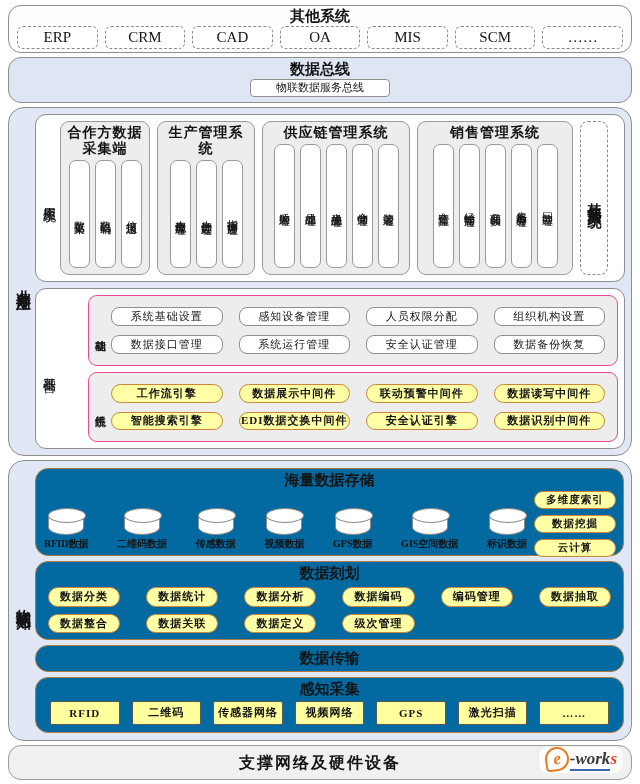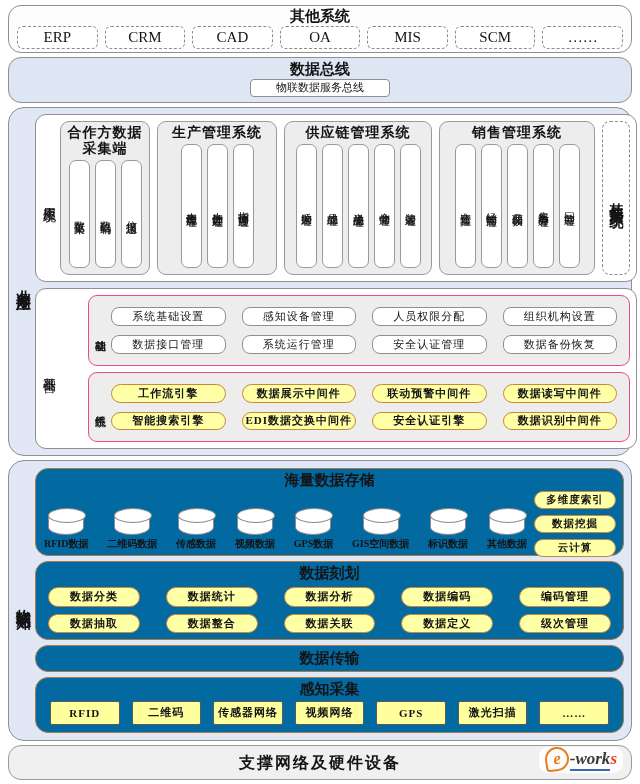"生产管理系统" .g1 { width: 120px -> 98px }
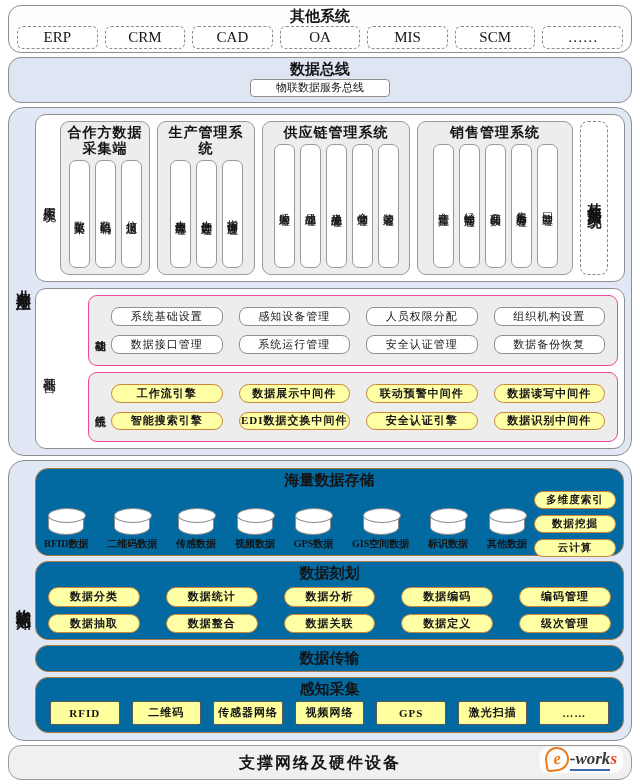"其他数据" div.cyl-col { html: <div> <div></div> <div>其他数据</div> </div> -> none }
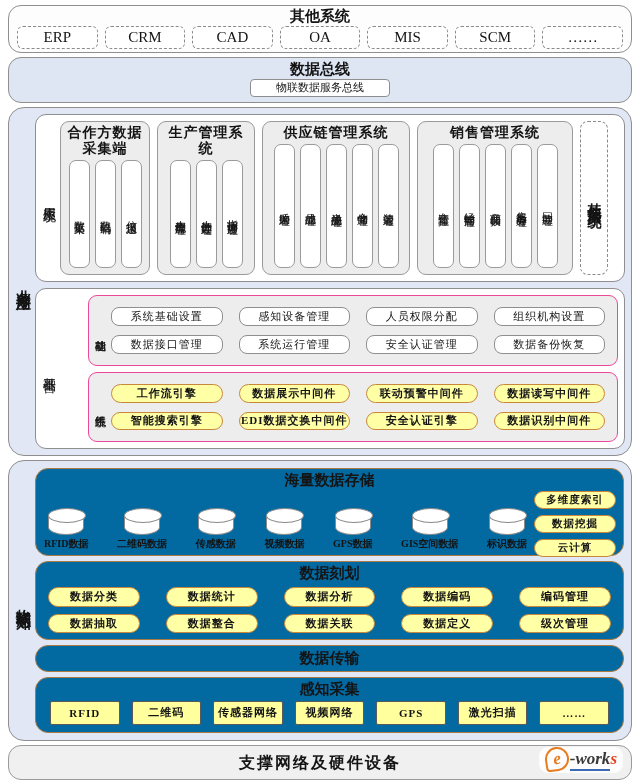"数据分类" .char-grid { grid-template-columns: repeat(5, 1fr) -> repeat(6, 1fr) }
